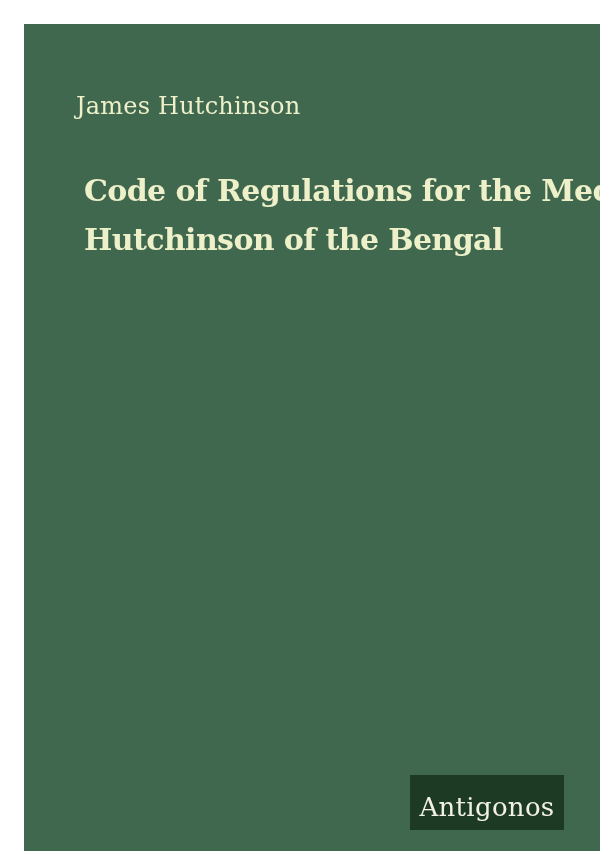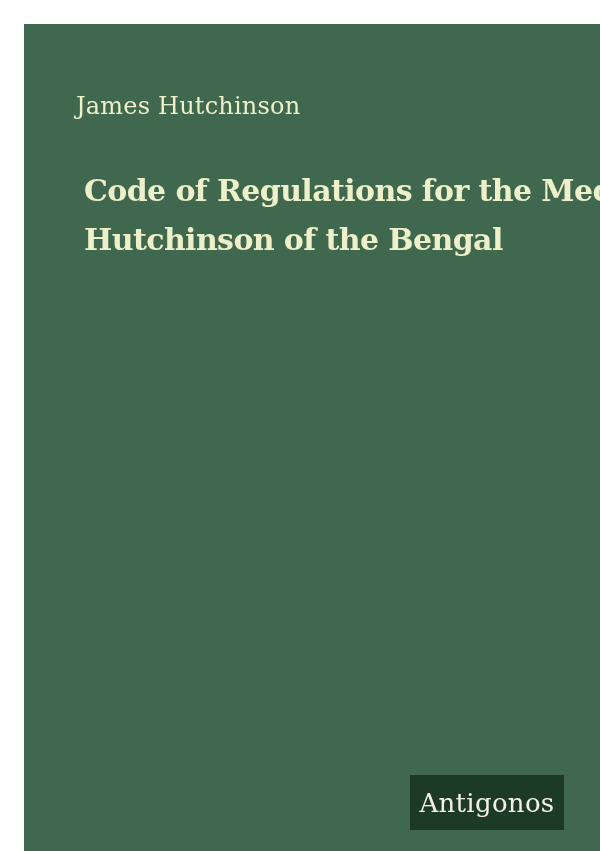"Antigonos" .publisher-box { align-items: center -> flex-end }
